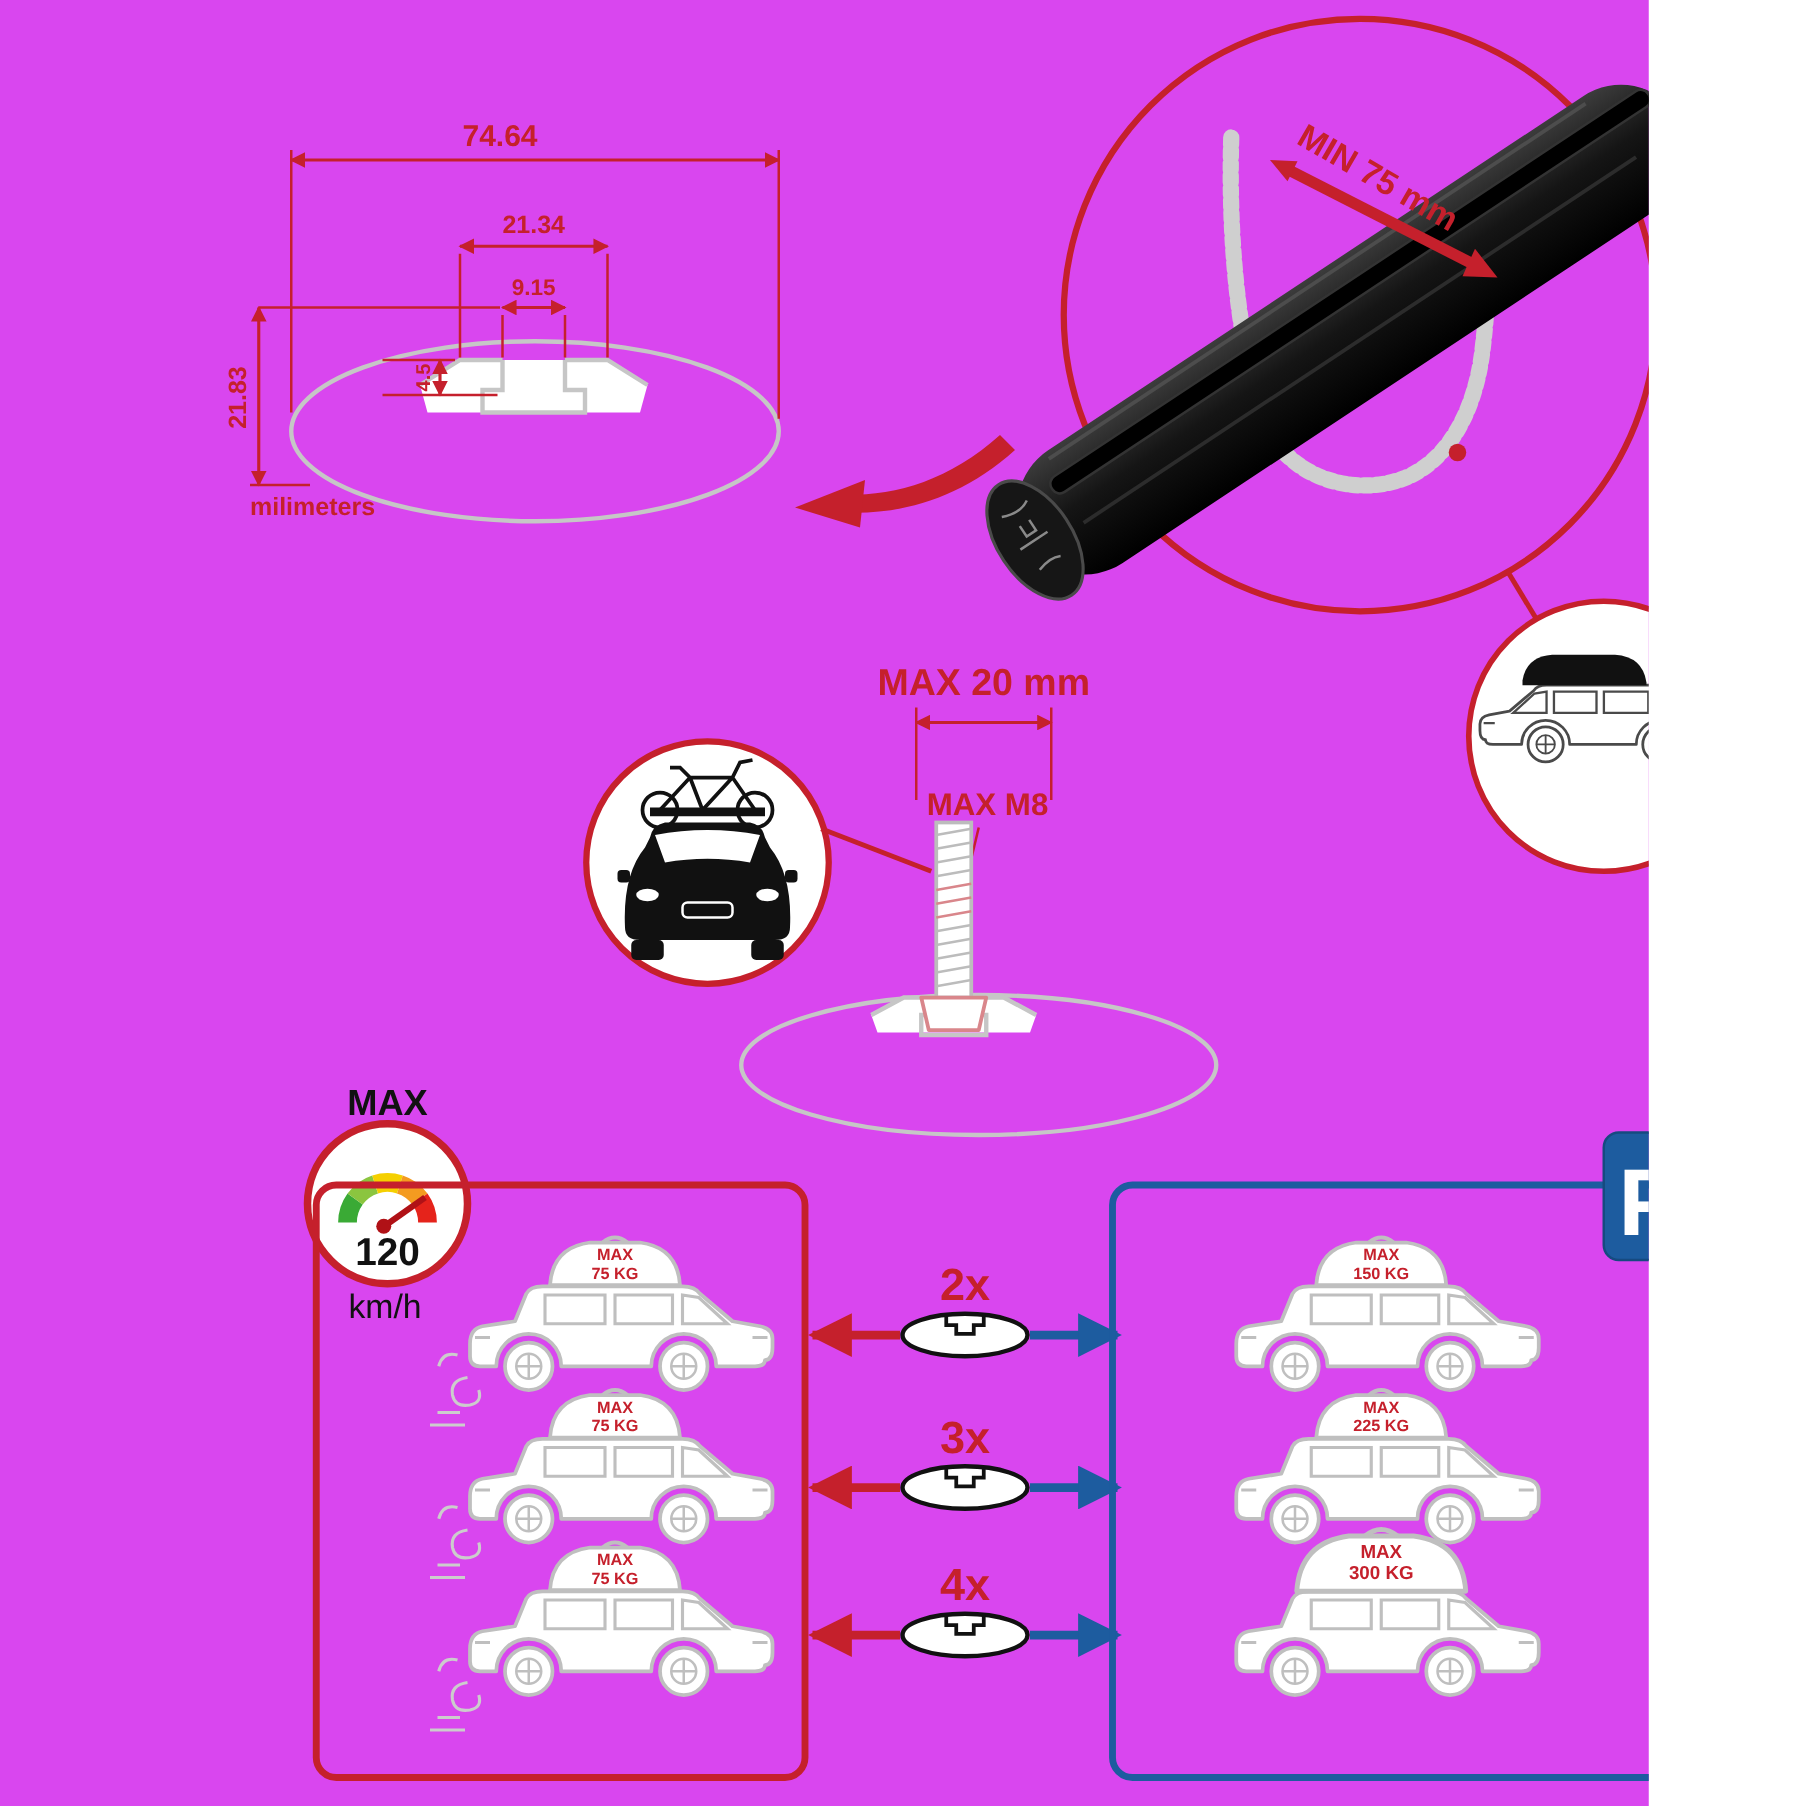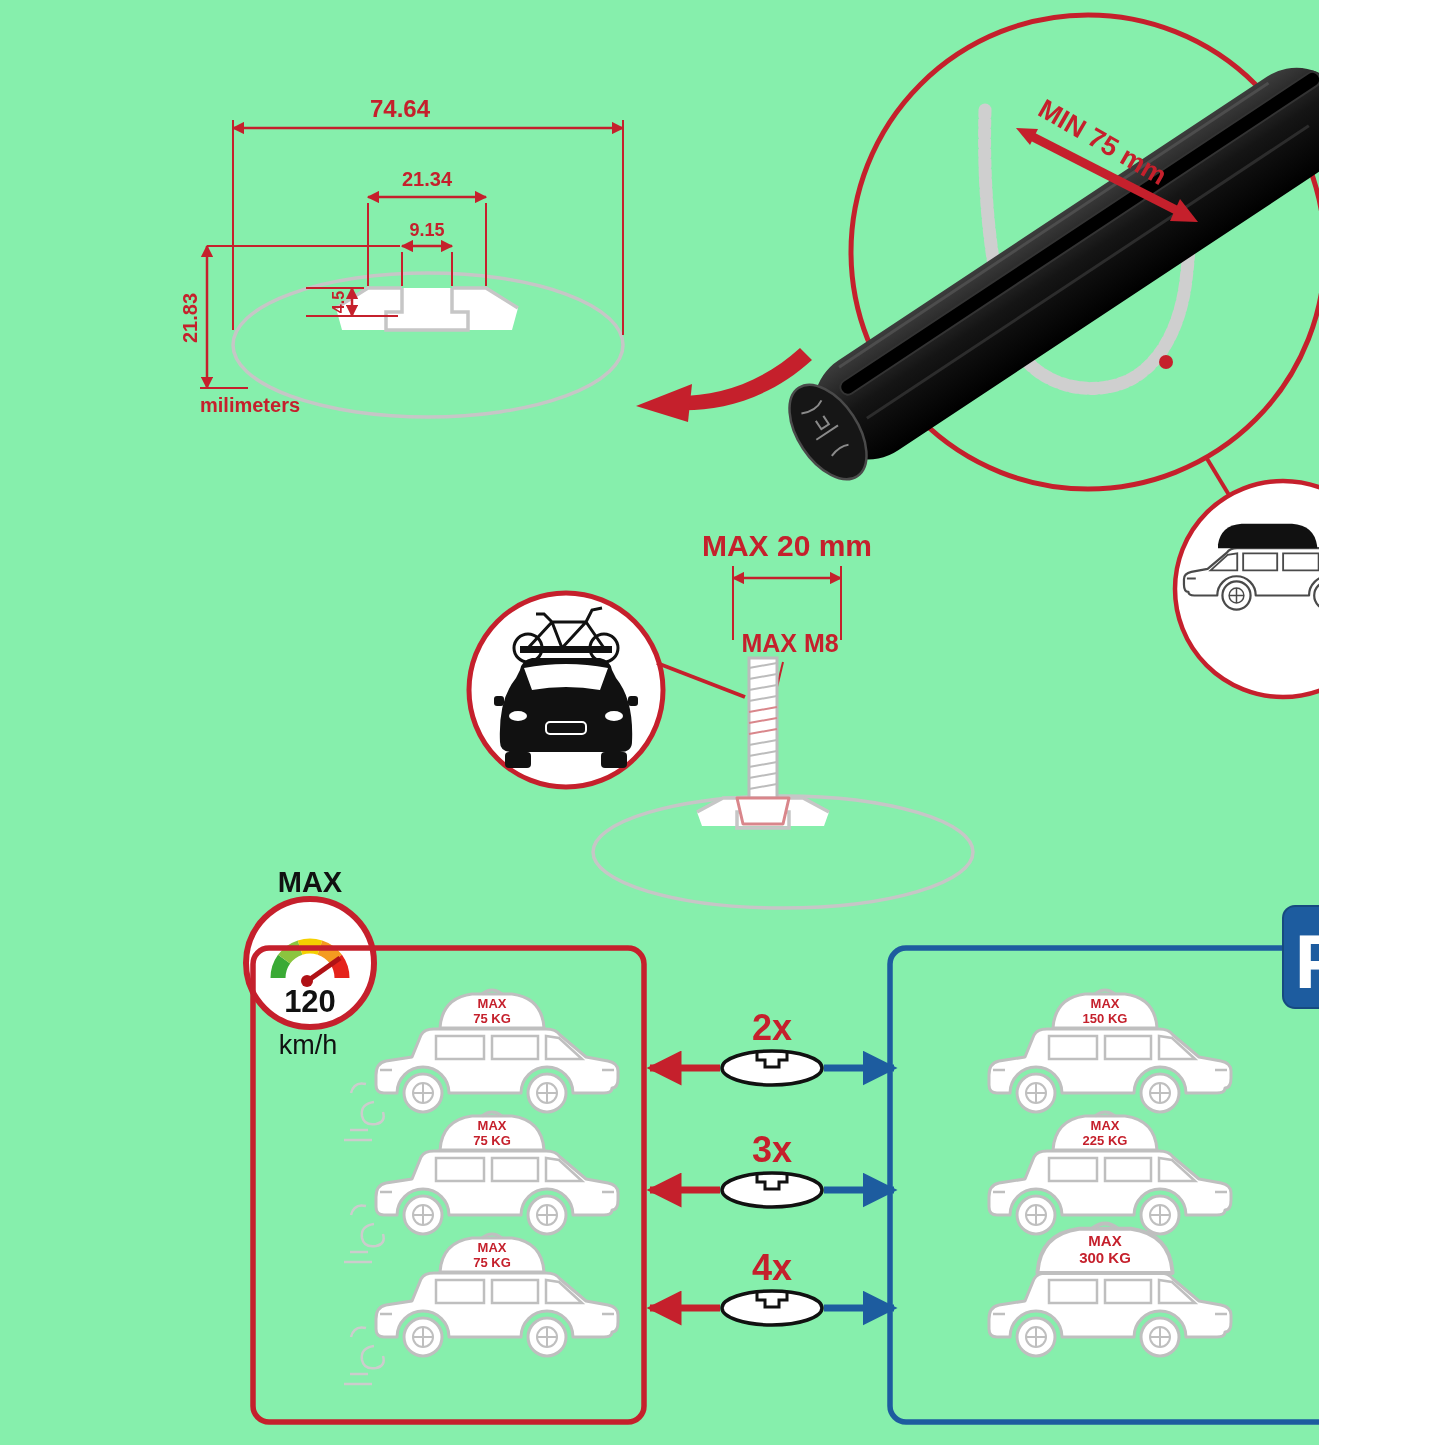"74.64" .canvas { background: #86efac -> #d946ef }
